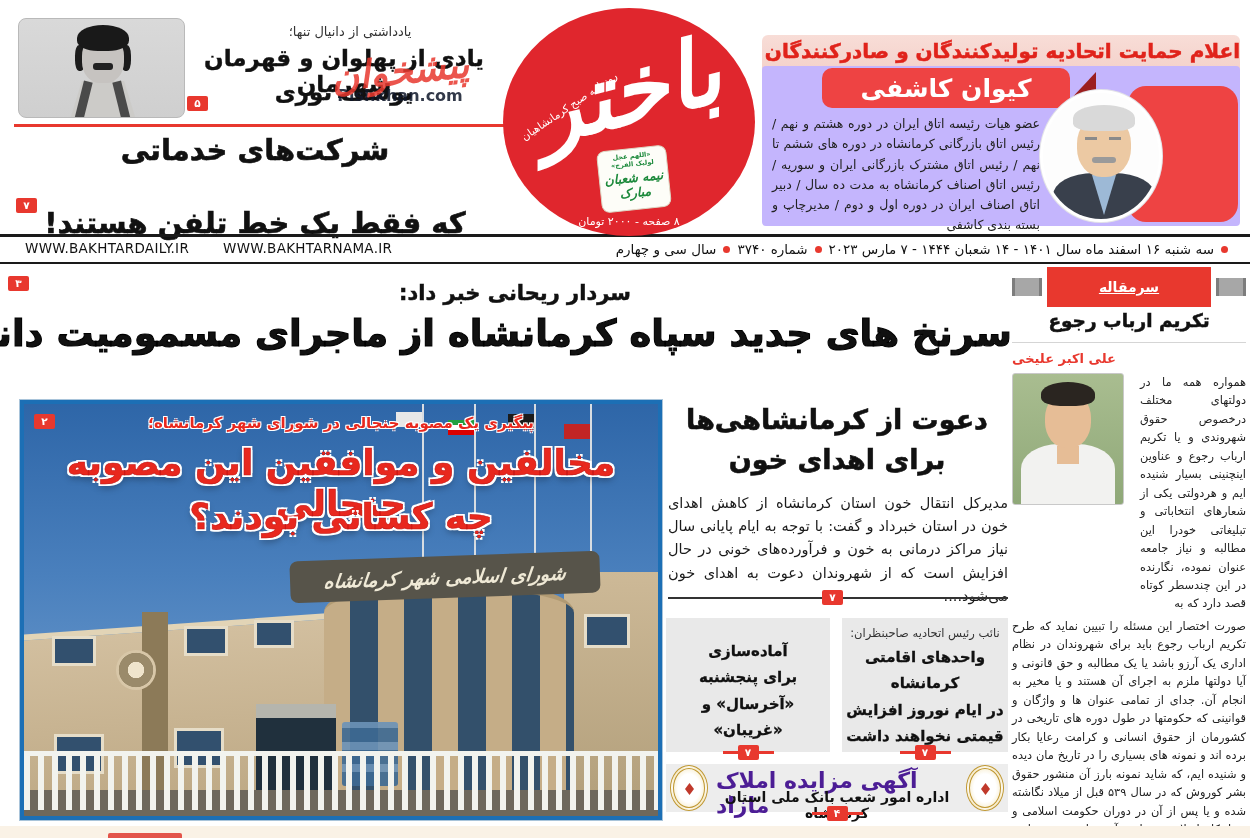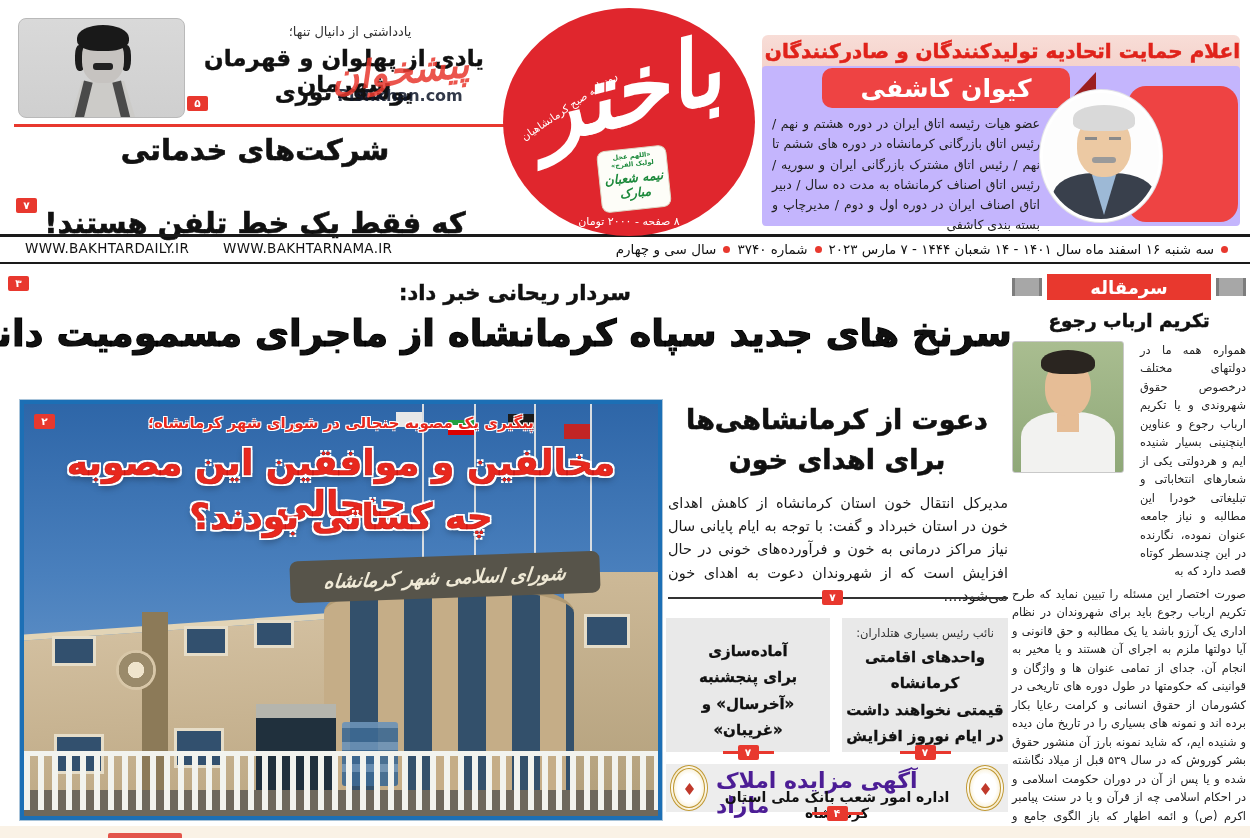"سرمقاله" .sb-red { font-size: 18px -> 14px; height: 26px -> 40px; text-decoration: none -> underline }
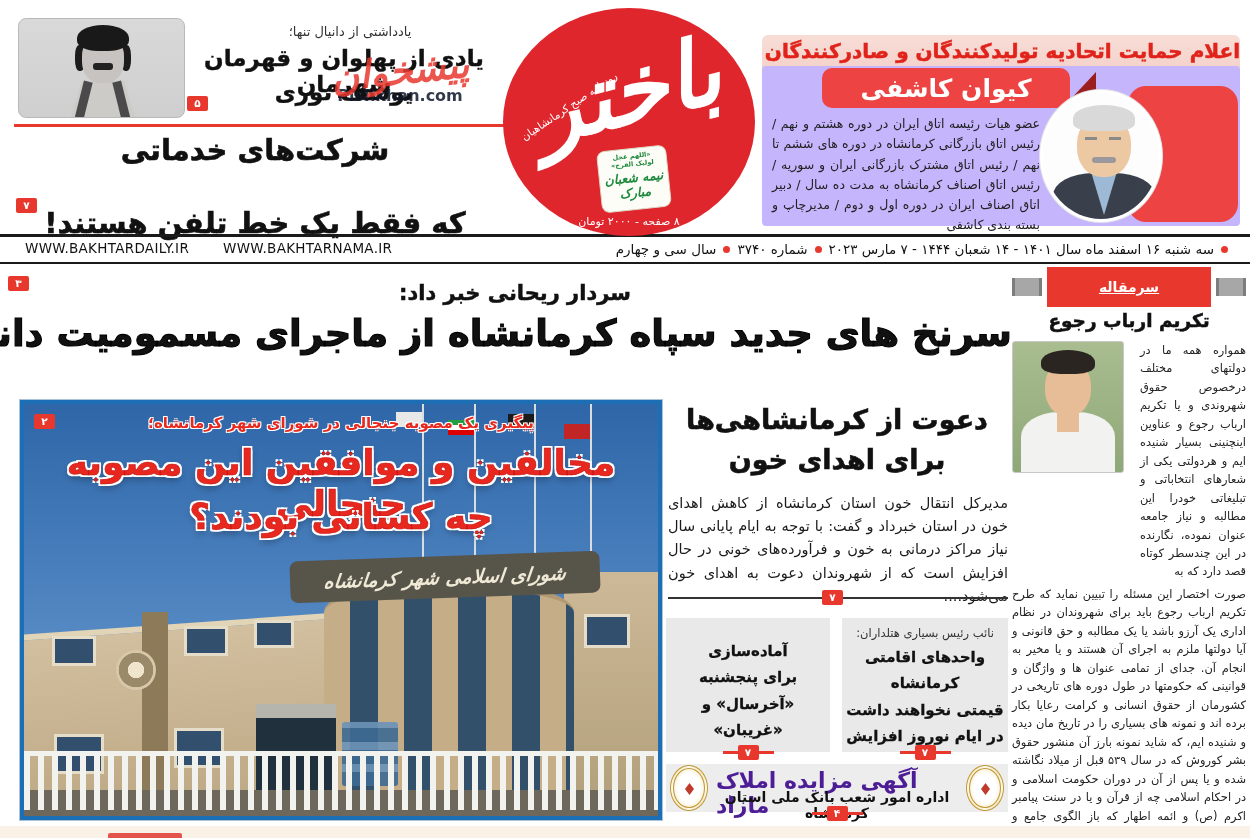"علی اکبر علیخی" div.sb-author-row { html: none -> <div> <span>علی اکبر علیخی</span> </div> }
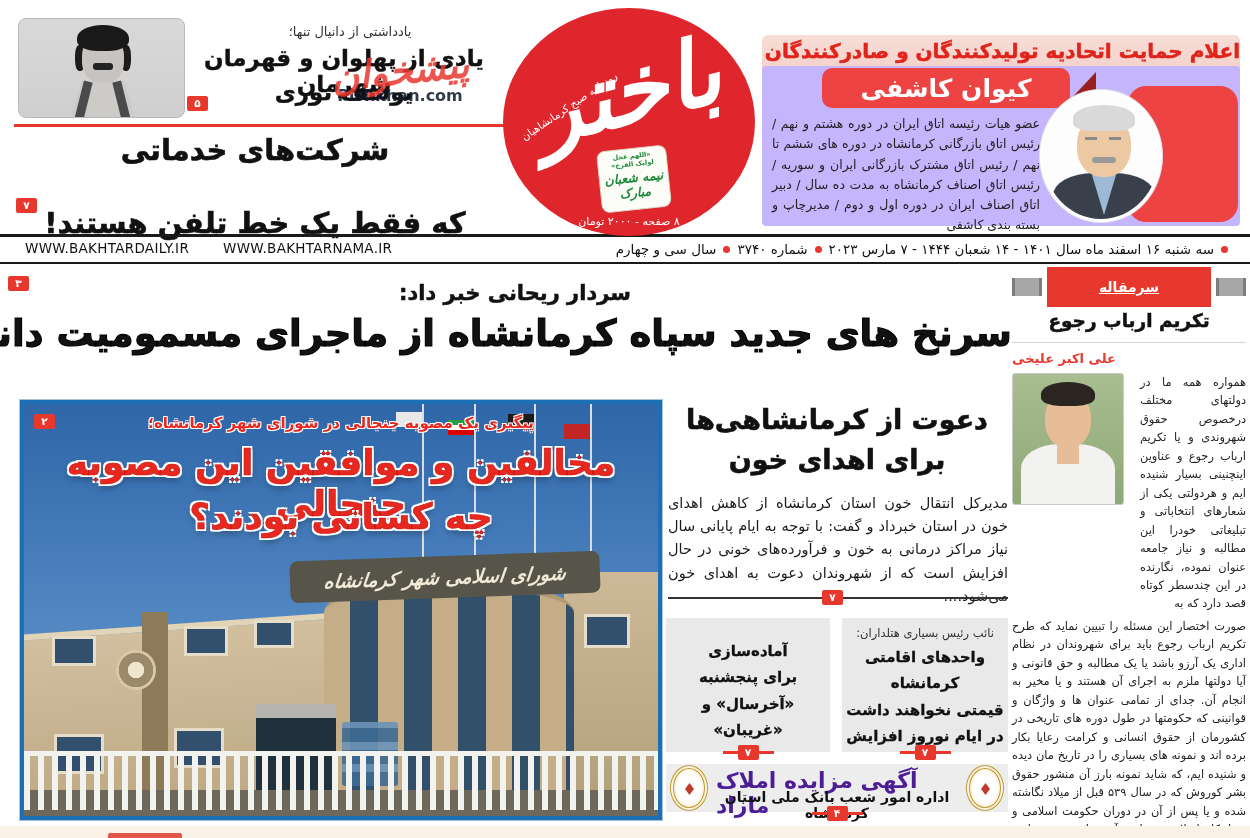"نائب رئیس بسیاری هتلداران:" div.gb-kicker { text: بسیاری هتلداران -> اتحادیه صاحبنظران }
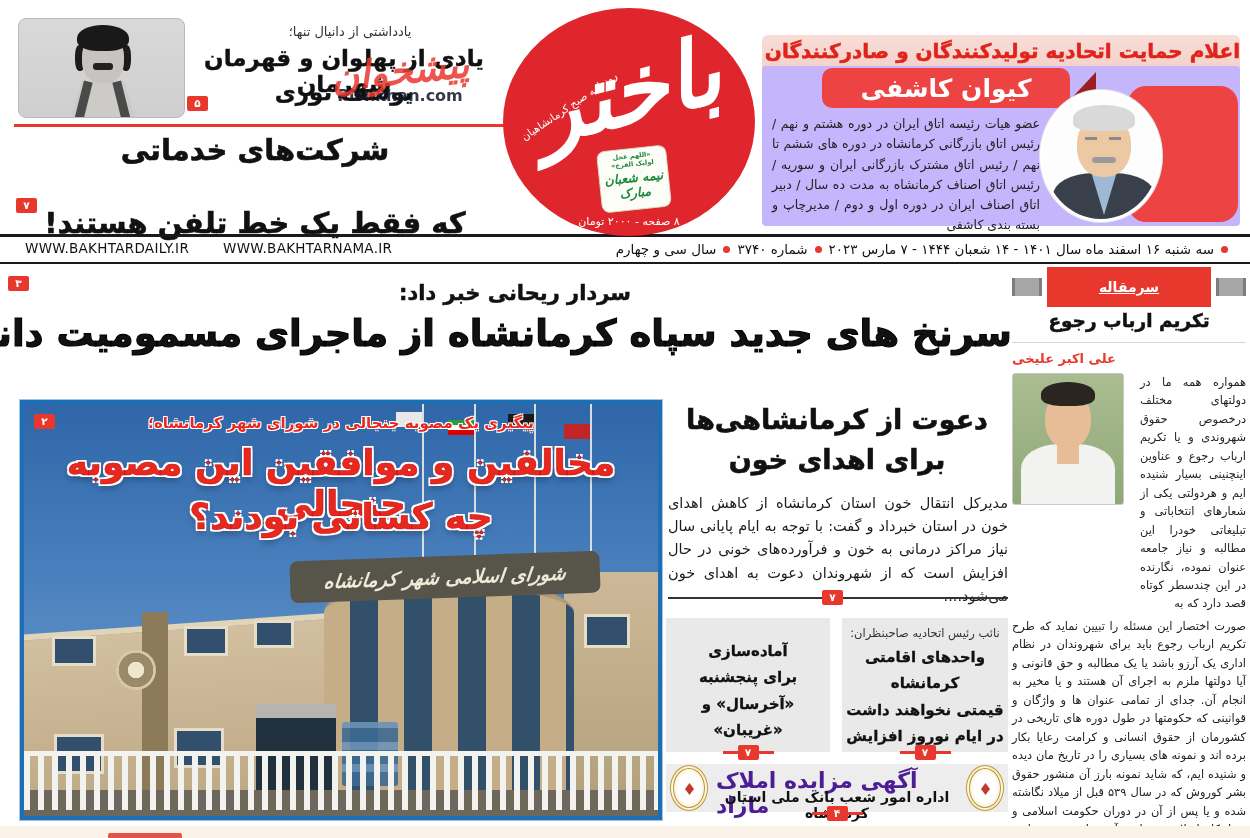"قیمتی نخواهند داشت" div.gb-line { order: before "در ایام نوروز افزایش" -> after "در ایام نوروز افزایش" }
